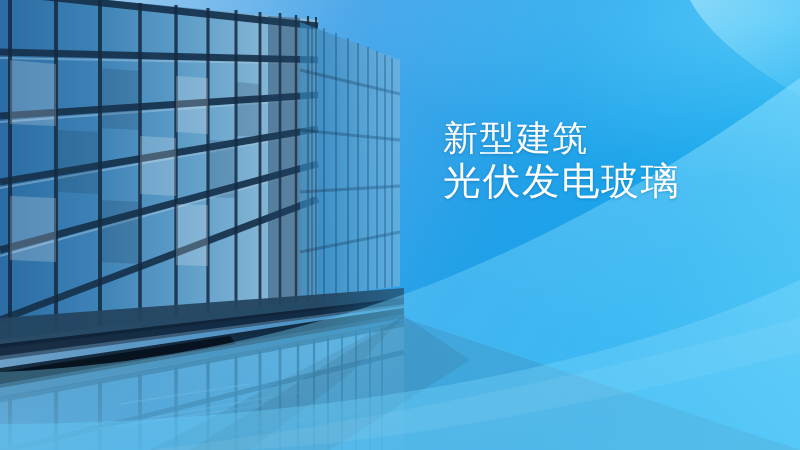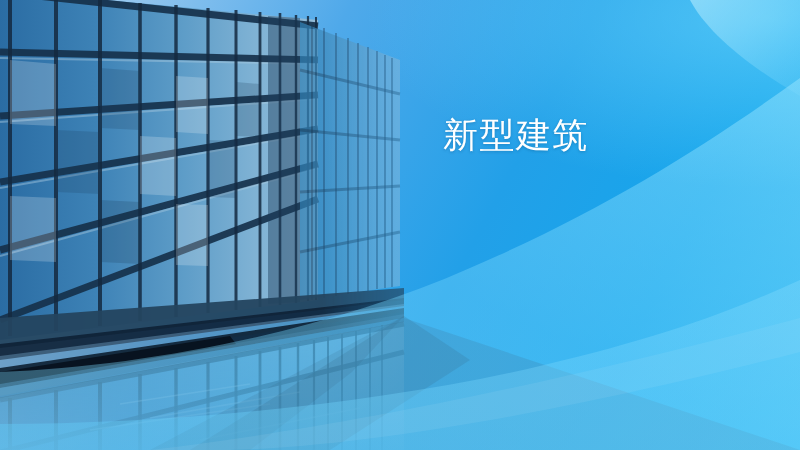"新型建筑" #banner { font-family: Liberation Mono, monospace -> Liberation Serif, serif }
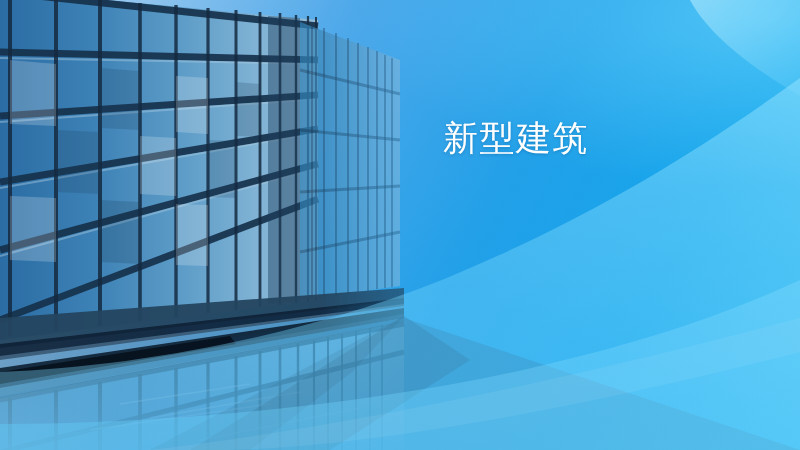"光伏发电玻璃" div.title-line { html: none -> <div>光伏发电玻璃</div> }
